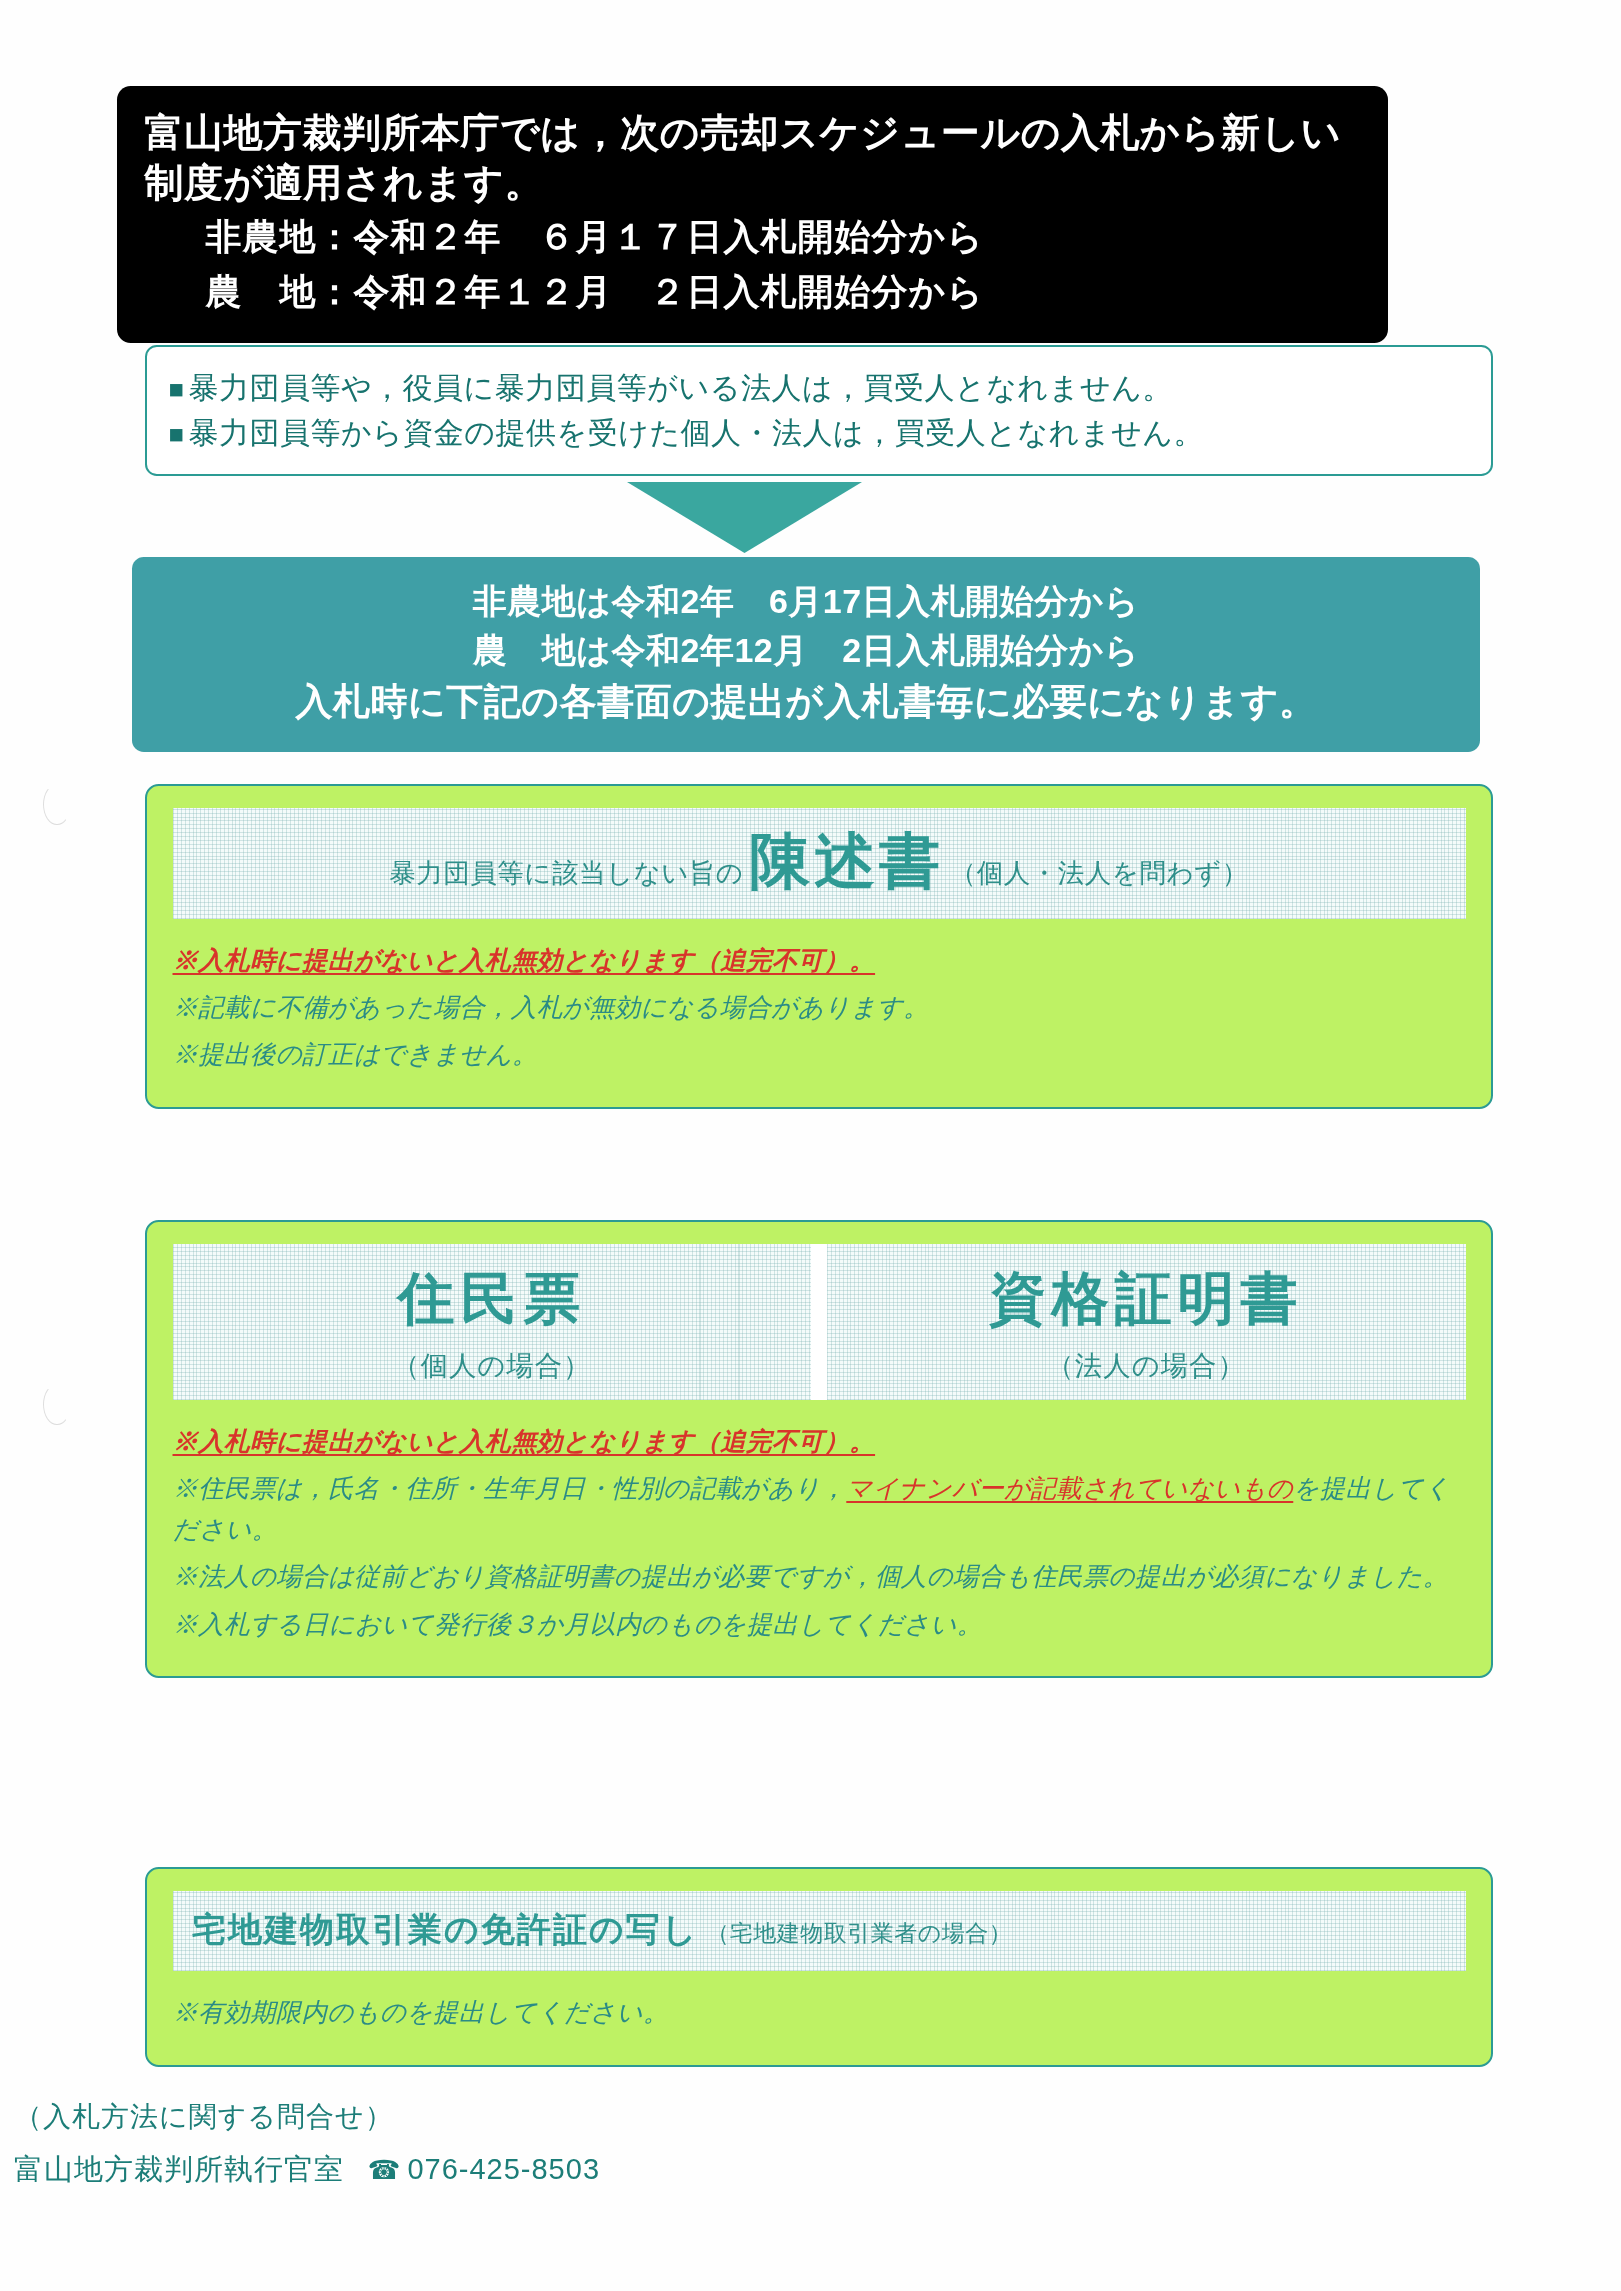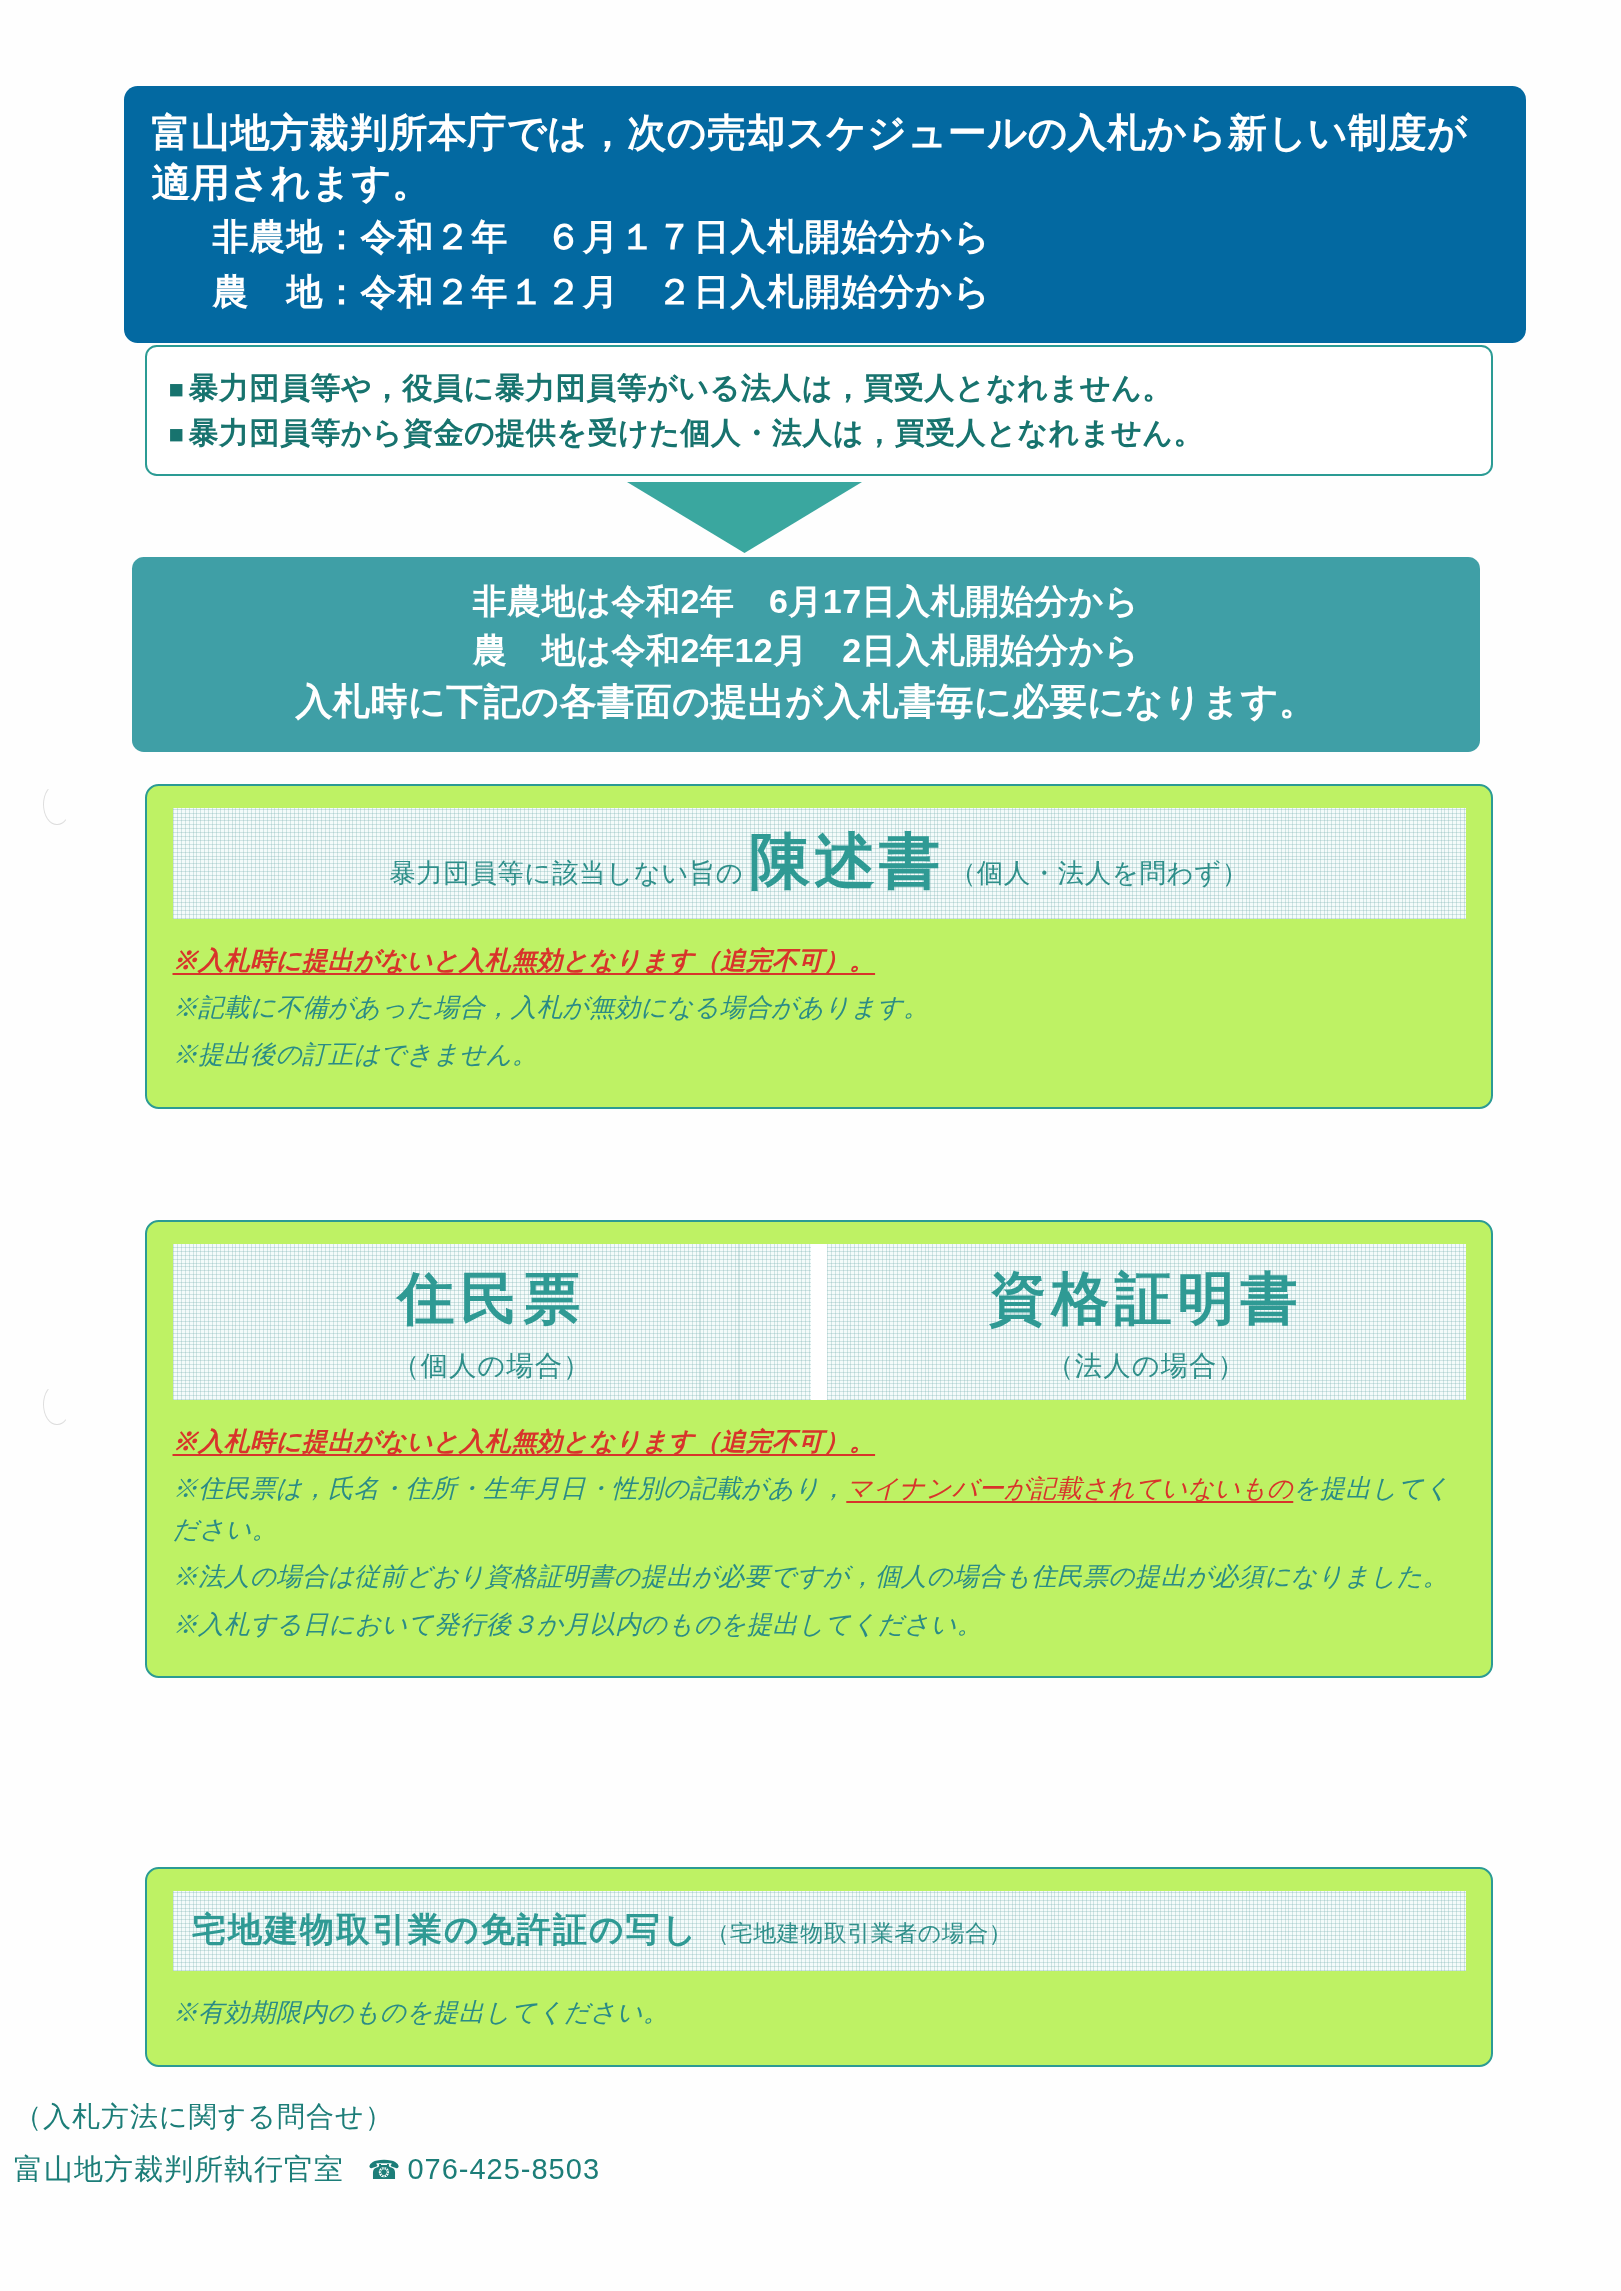"富山地方裁判所本庁では，次の売却スケジュールの入札から新しい制度が適用されます。" .banner { background: #0369a1 -> #000000; left: 124px -> 117px; width: 1402px -> 1271px }
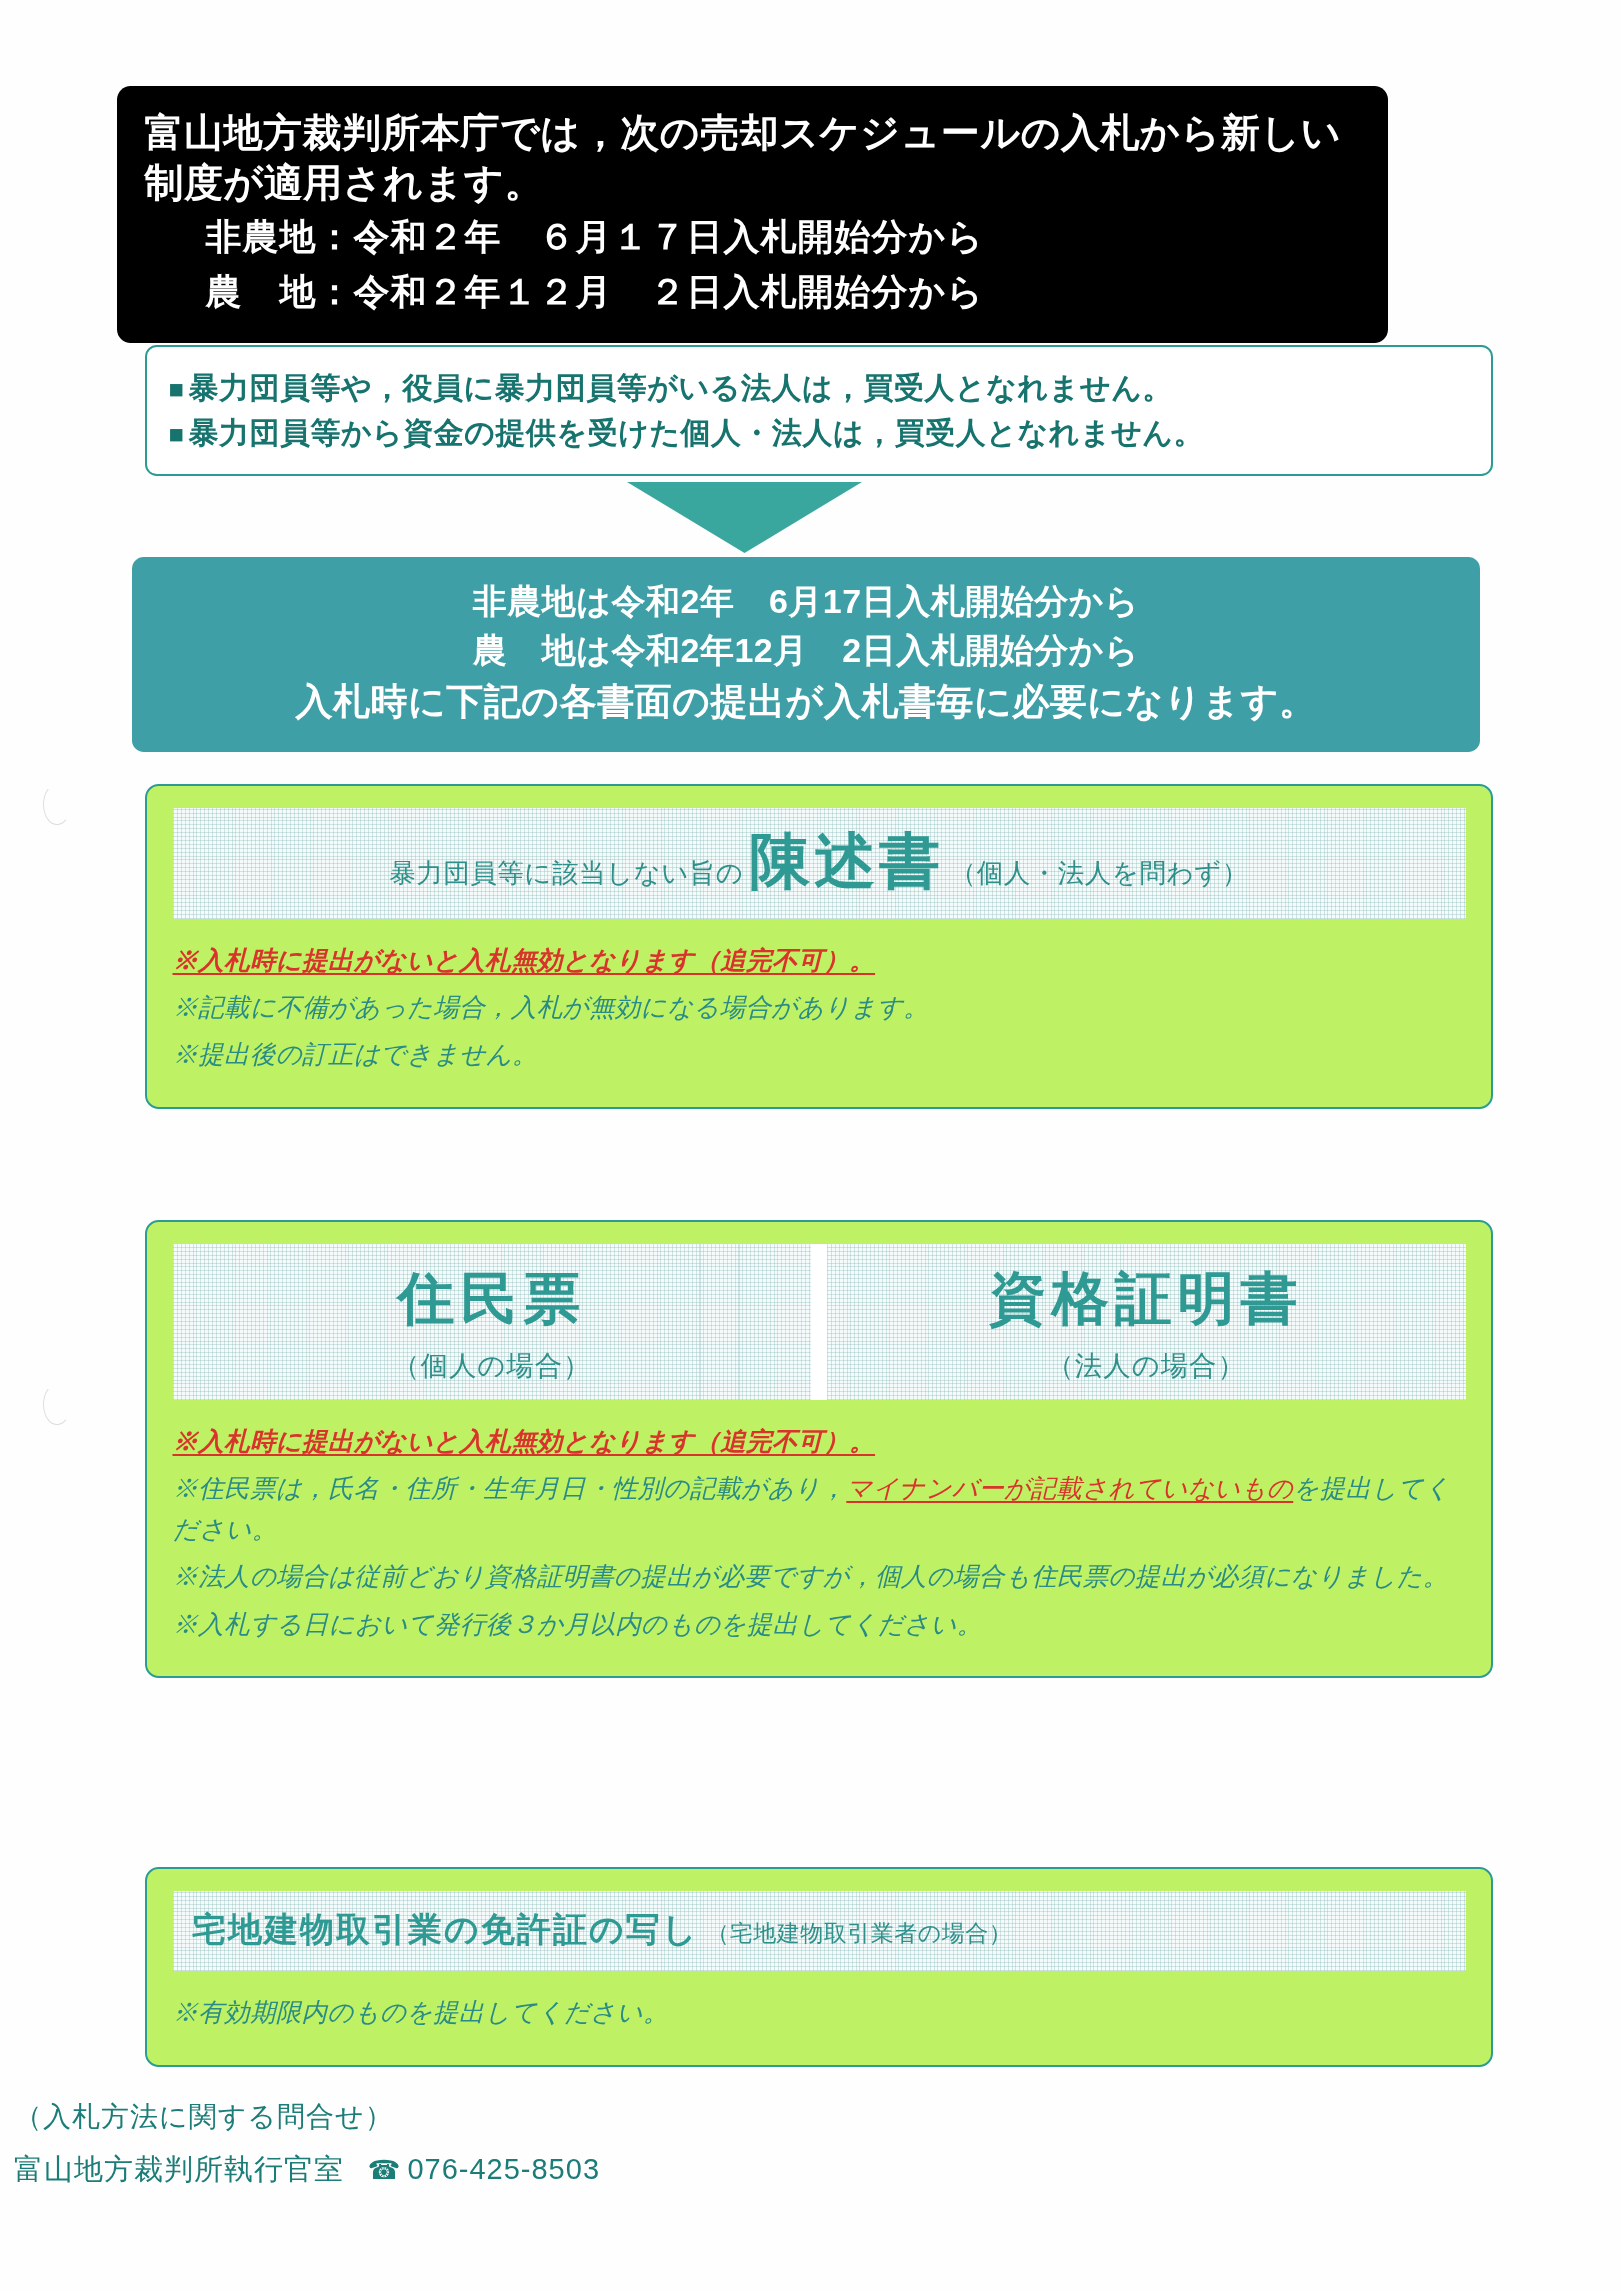"■ 暴力団員等や，役員に暴力団員等がいる法人は，買受人となれません。" .bullet-row { font-weight: bold -> normal }
